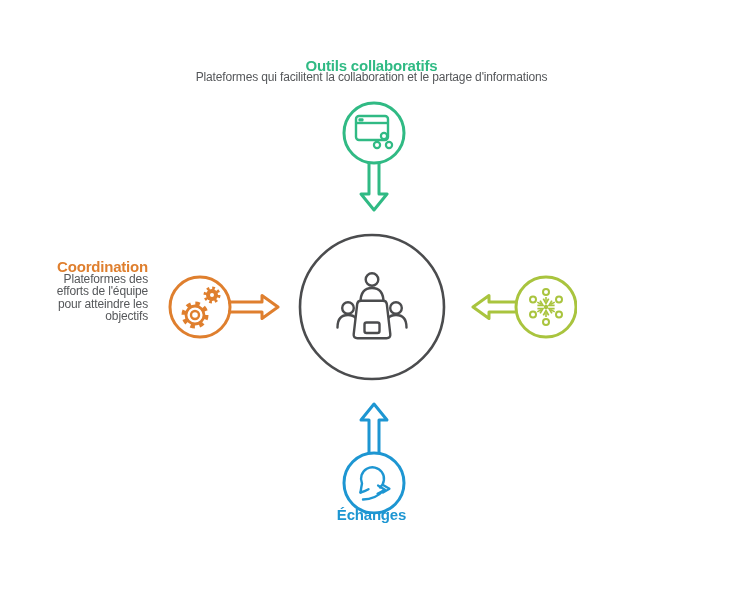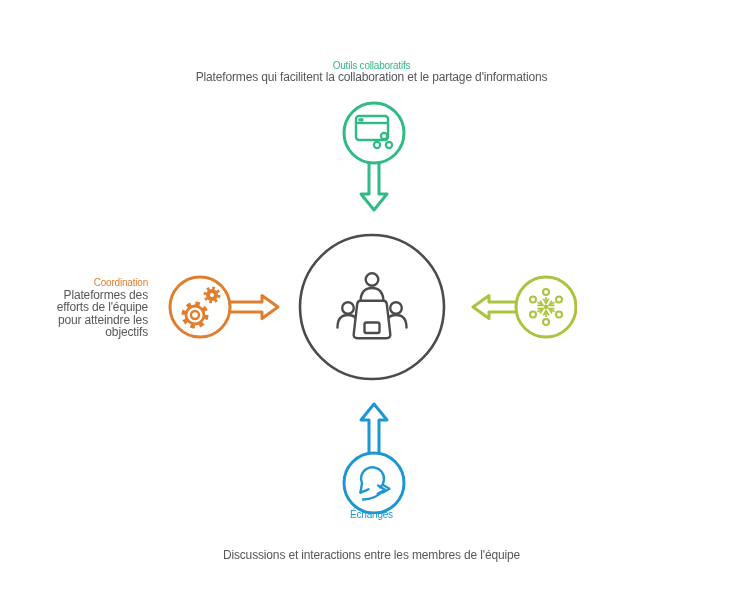"Outils collaboratifs" .node-title { font-size: 10px -> 15px; font-weight: normal -> bold }
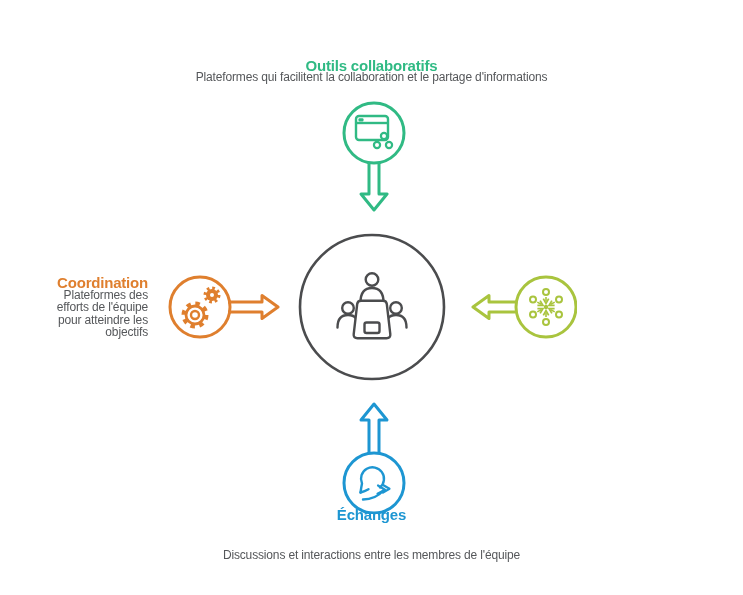"Coordination" .left-block { top: 276px -> 260px }
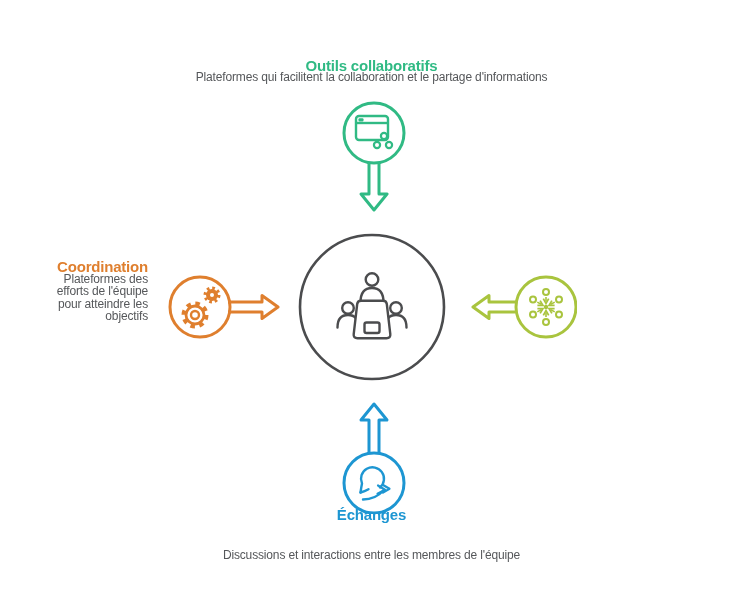"Discussions et interactions entre les" div.abs { html: <div>Discussions et interactions entre les membres de l'équipe</div> -> none }
